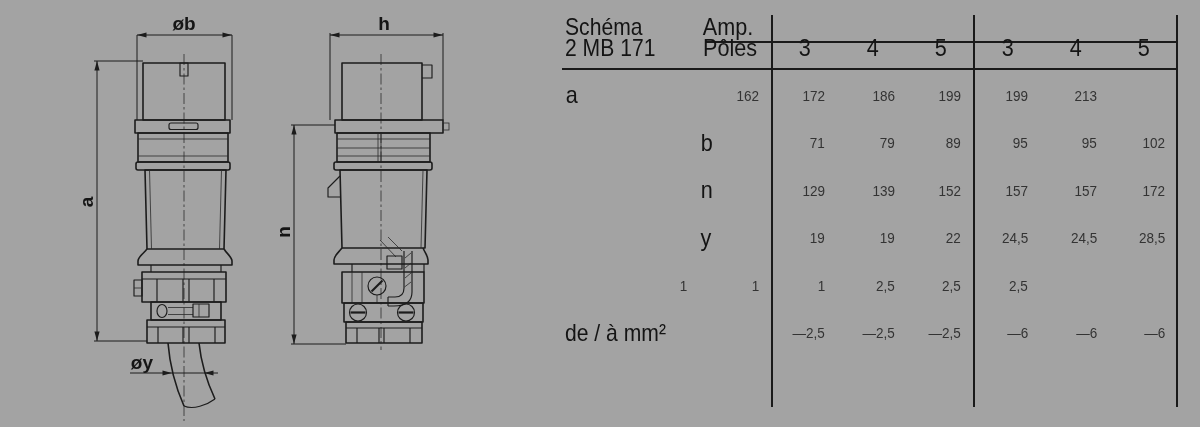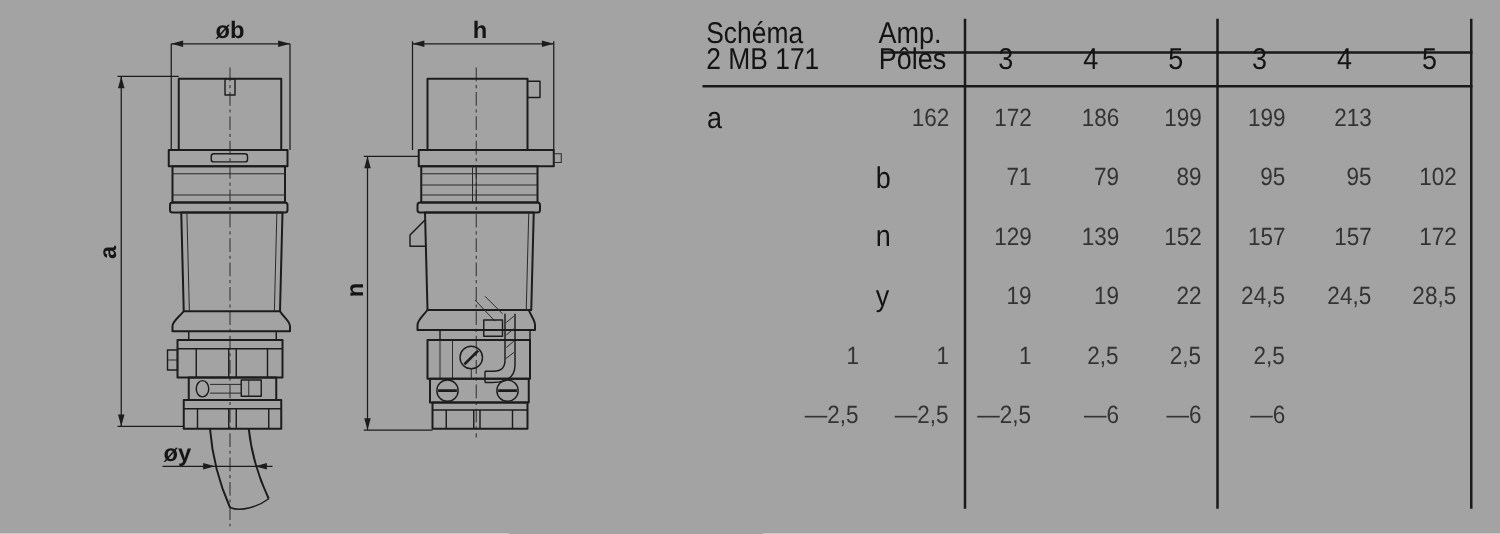"162" .n { font-size: 20px -> 15px }
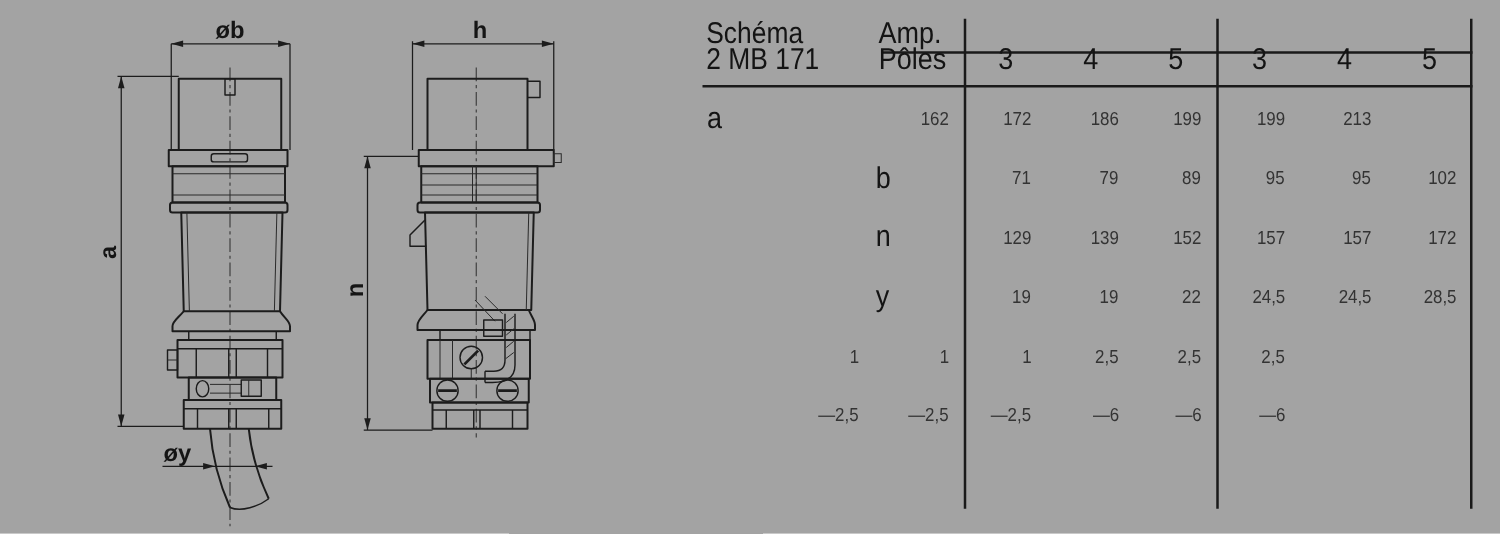"de / à mm²" div.cell { html: none -> <div><span>de / à mm²</span></div> }
